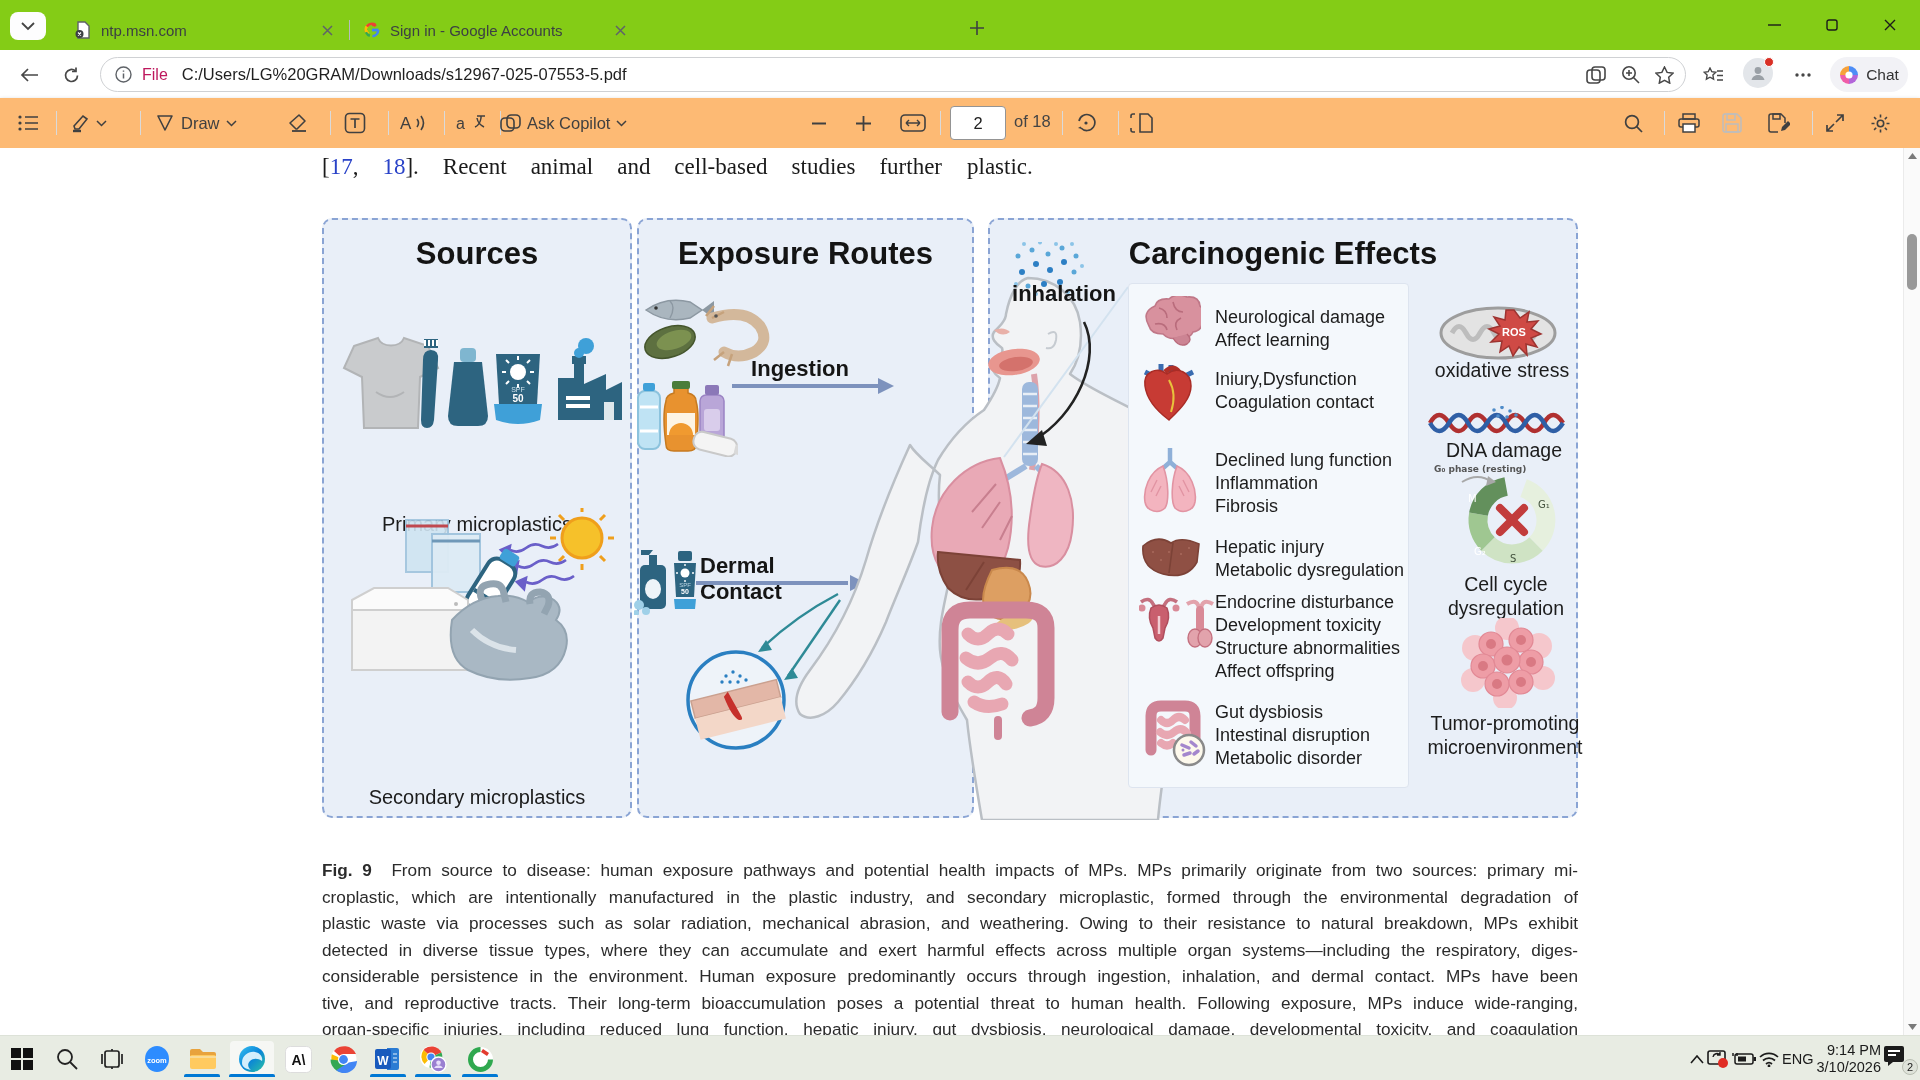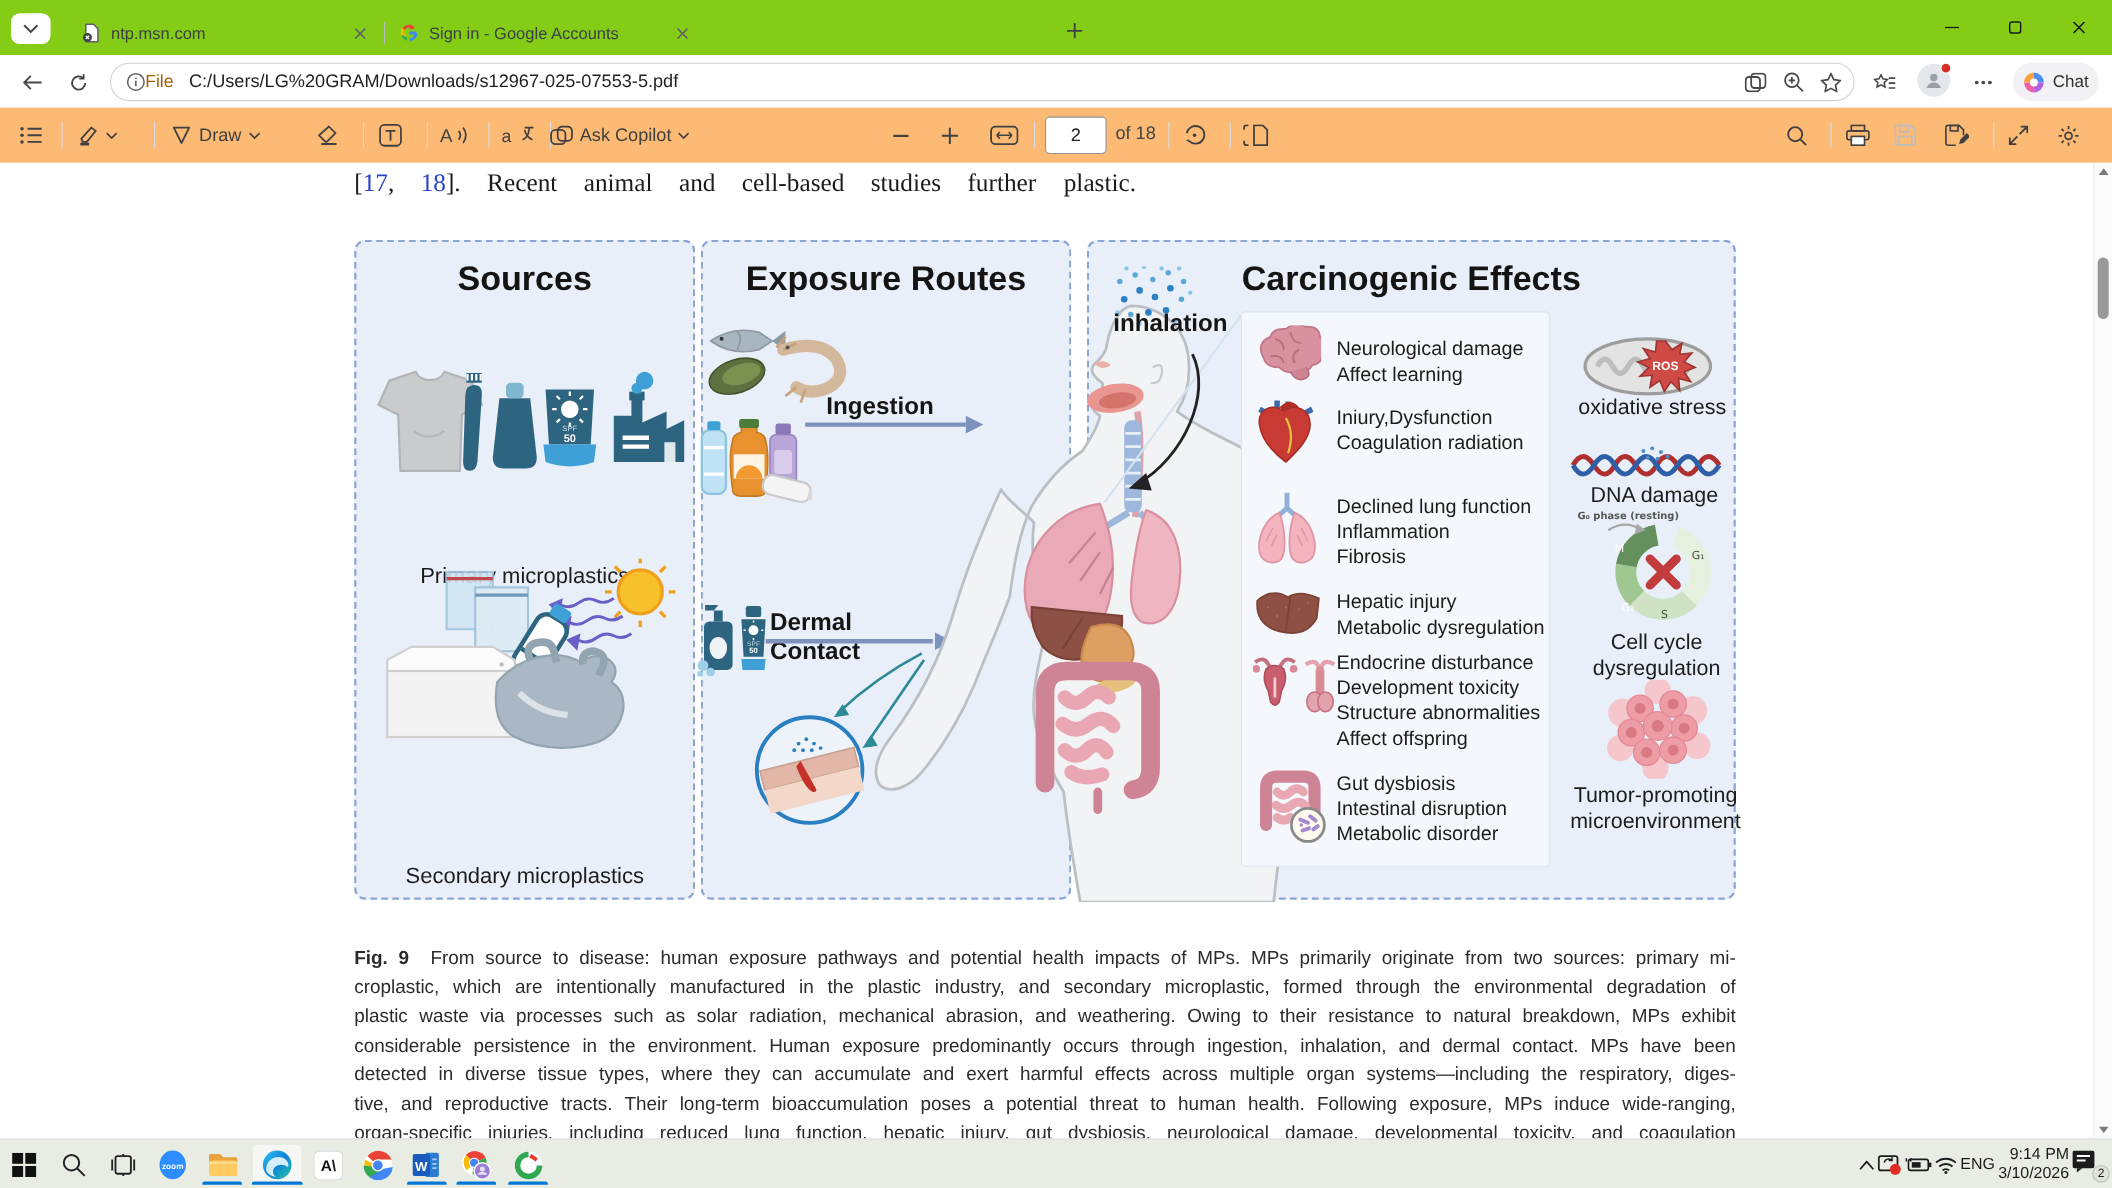"File" .urlpill .file { color: #a16207 -> #be185d; margin-left: 0 -> 10px }
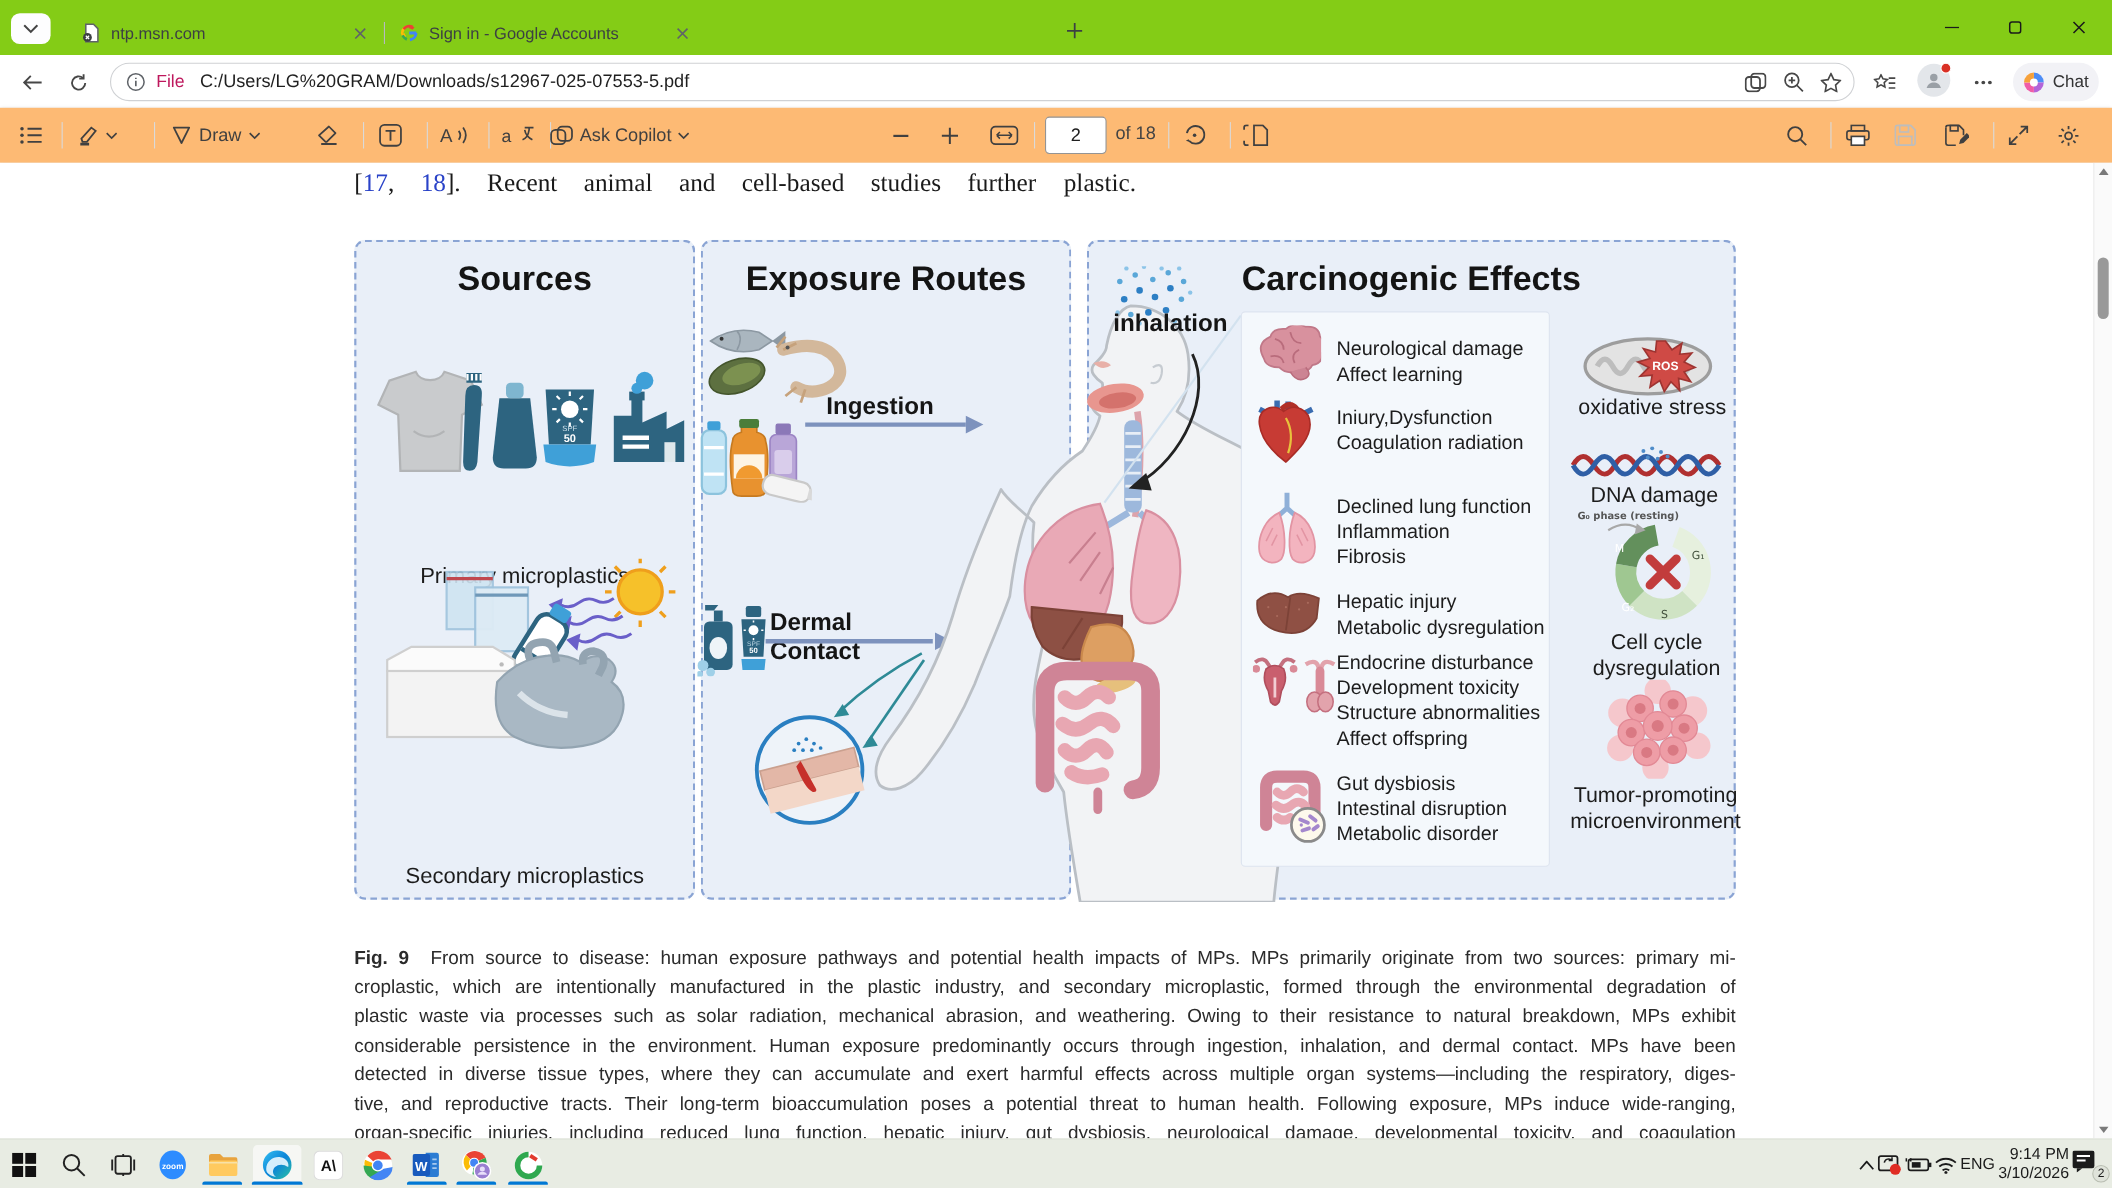"Iniury,Dysfunction" div.fx-txt { text: radiation -> contact }
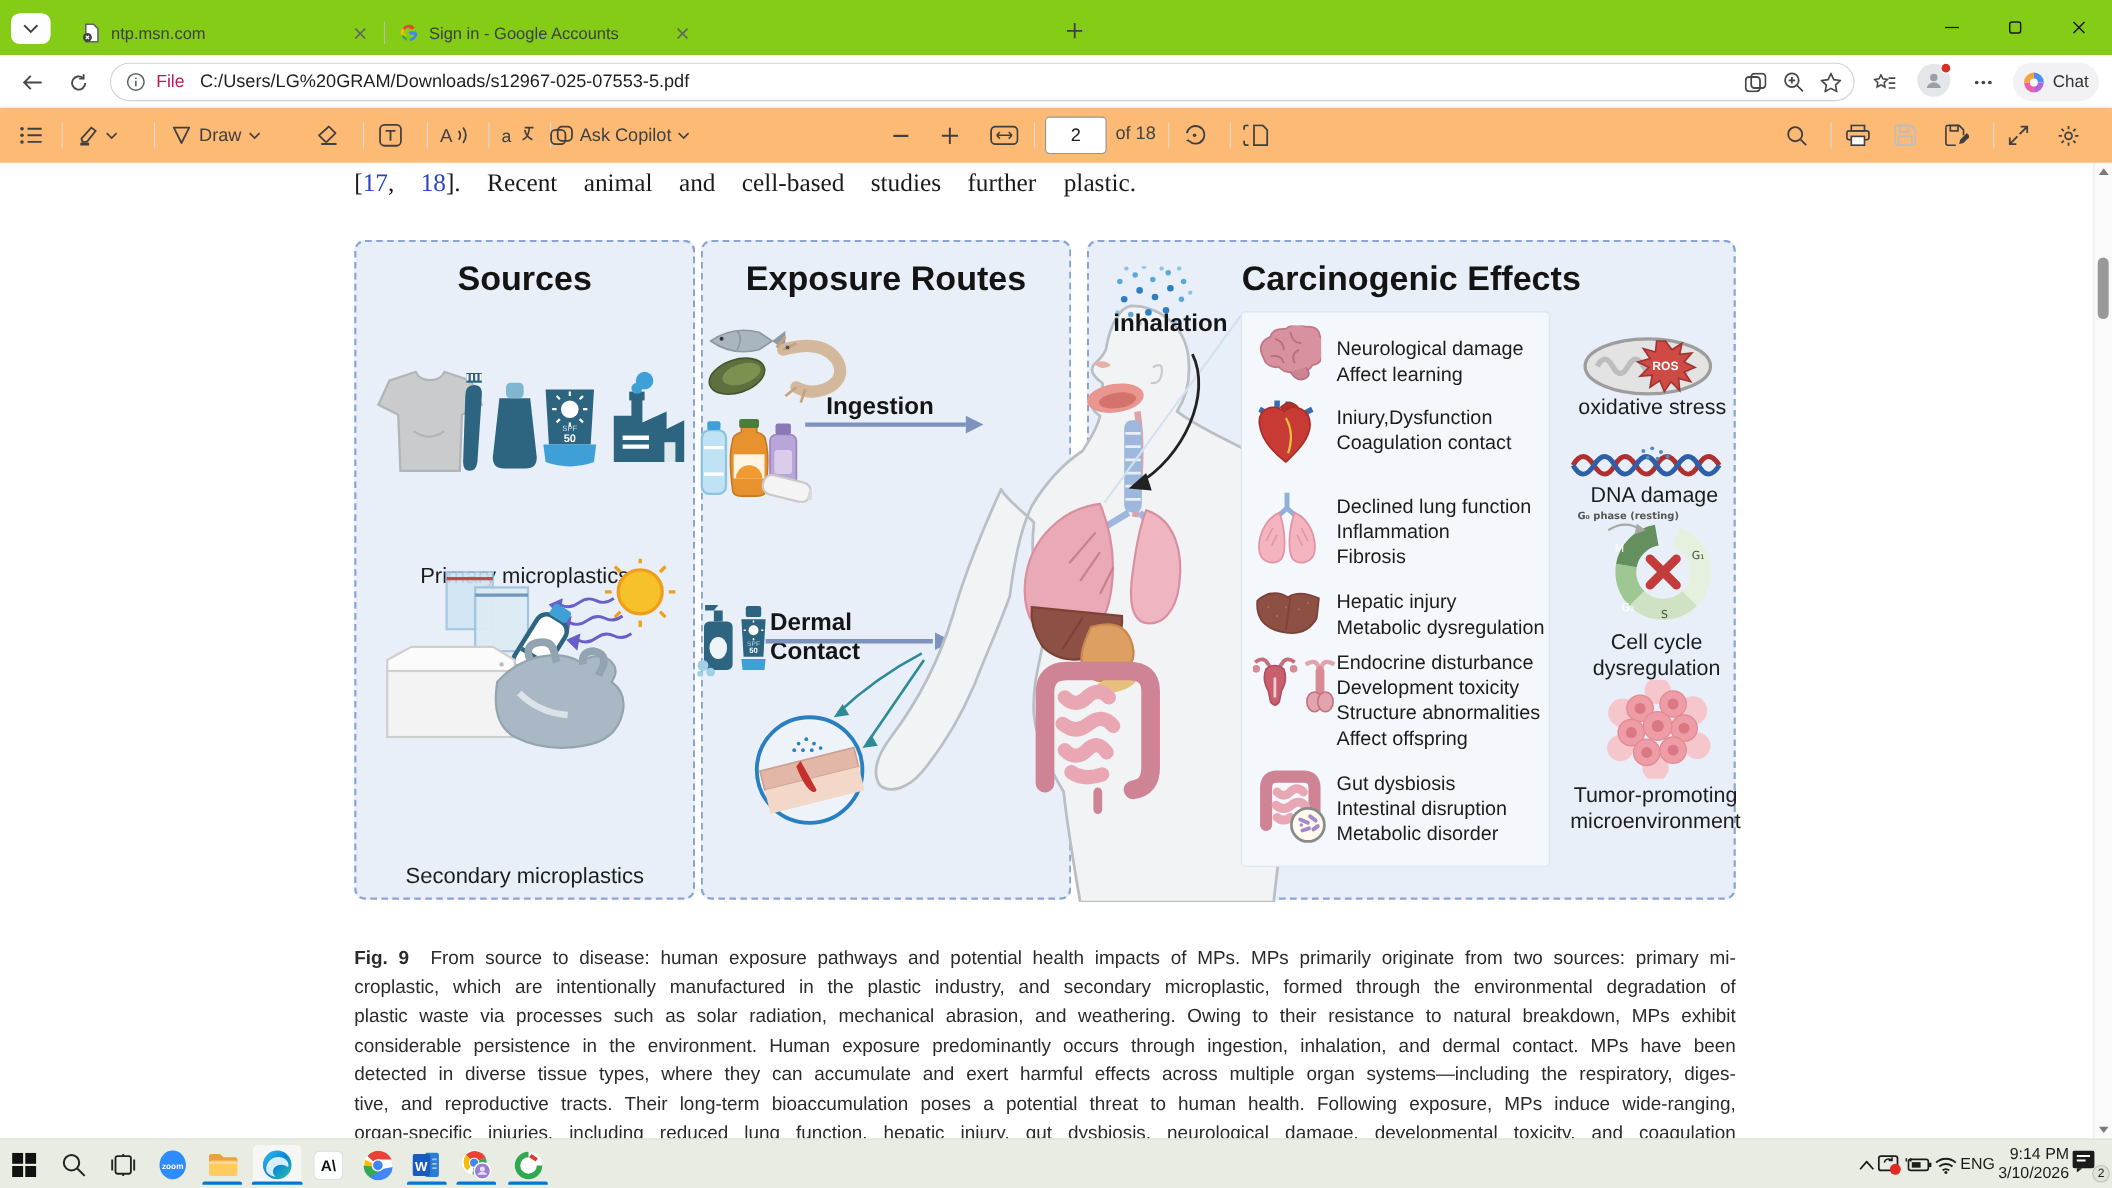"considerable persistence in the" div.jline { order: before "detected in diverse tissue types," -> after "detected in diverse tissue types," }
